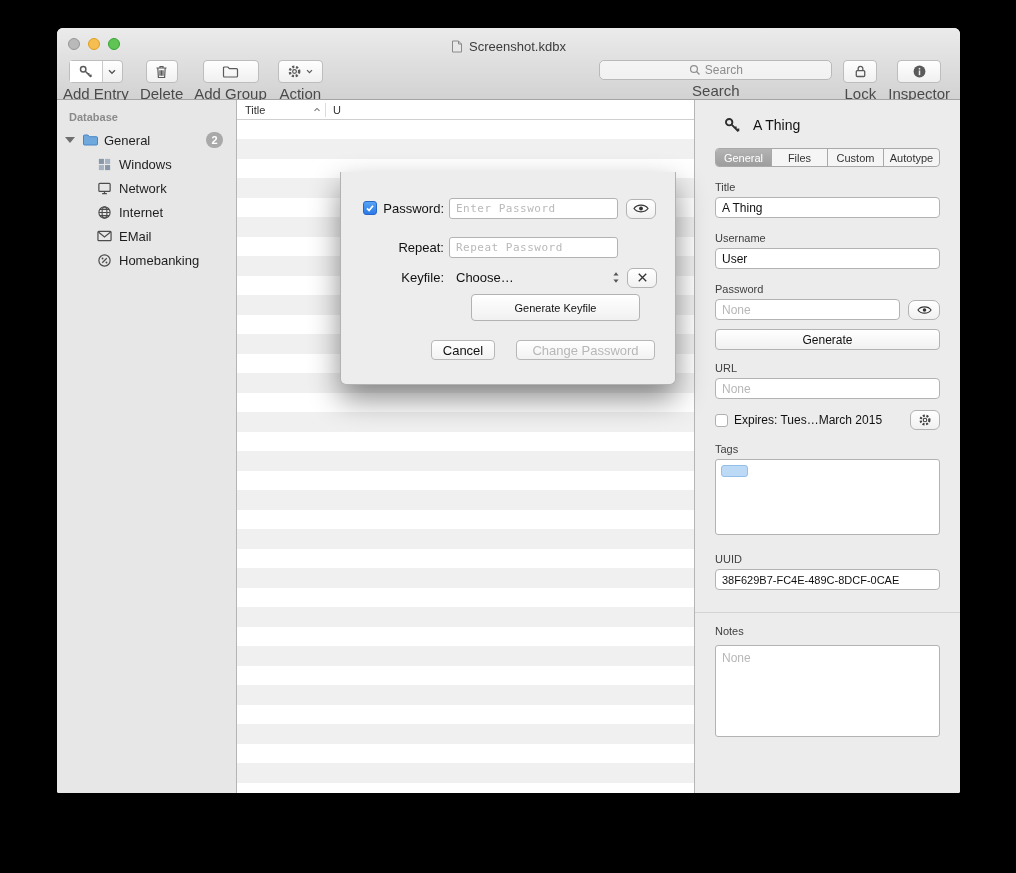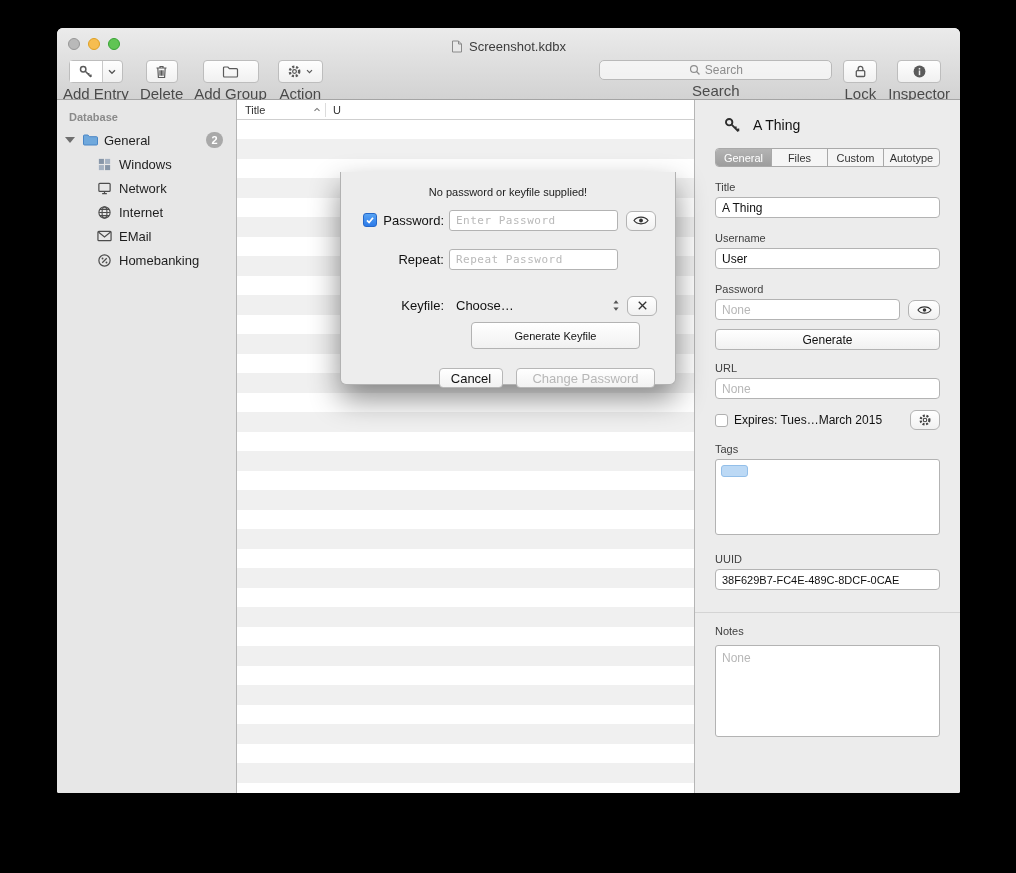"No password or keyfile supplied!" div.dlg-msg { html: <div>No password or keyfile supplied!</div> -> none }
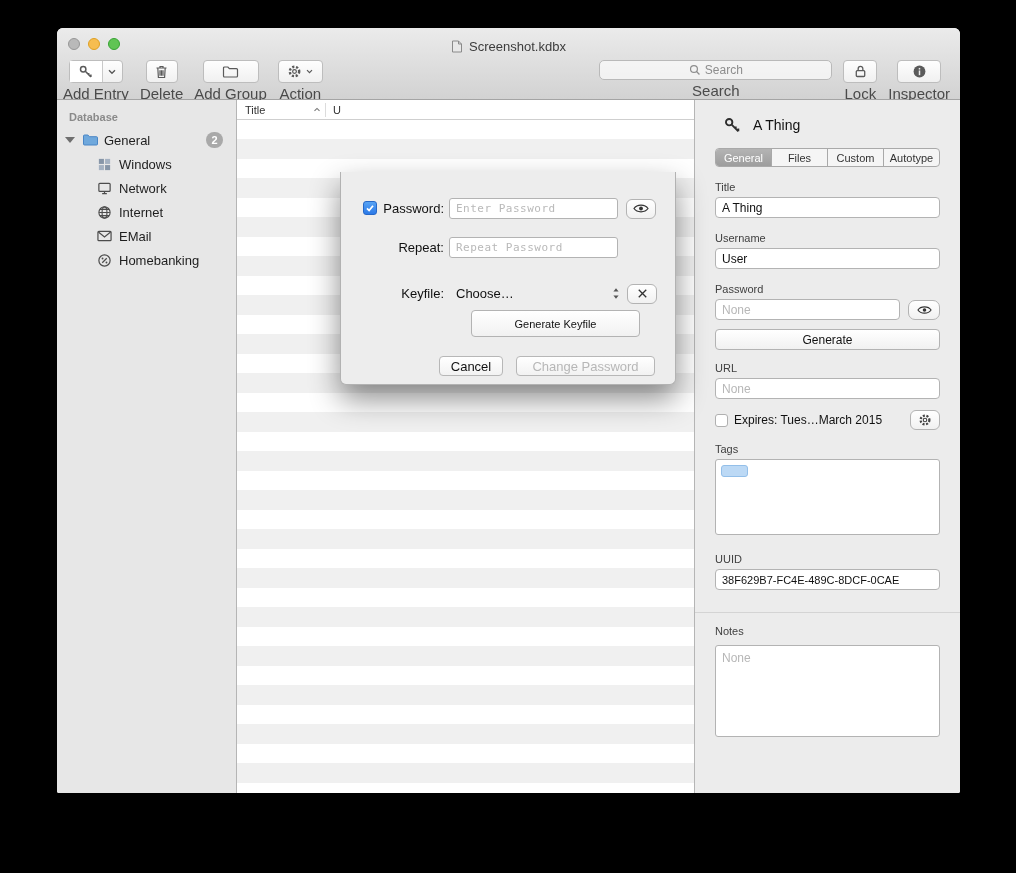"Keyfile:" div.dlg-row { margin-top: 25px -> 9px }
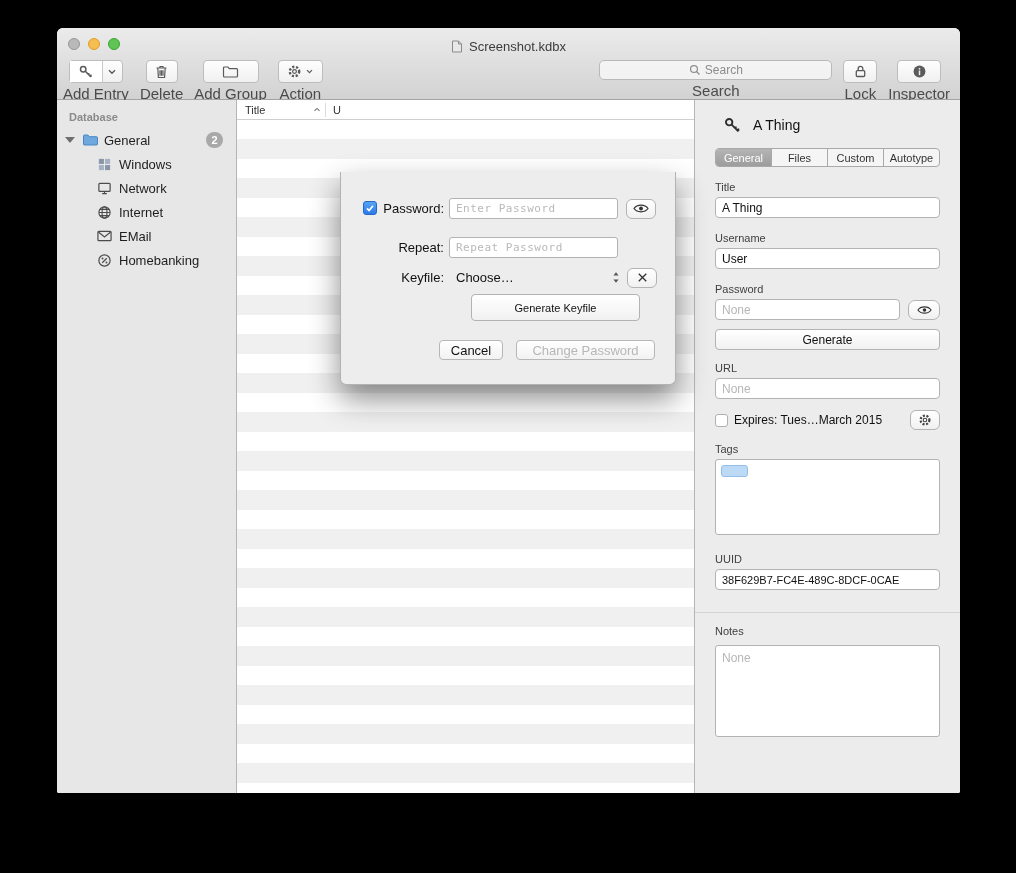"Cancel" .dlg-buttons { gap: 13px -> 21px }
